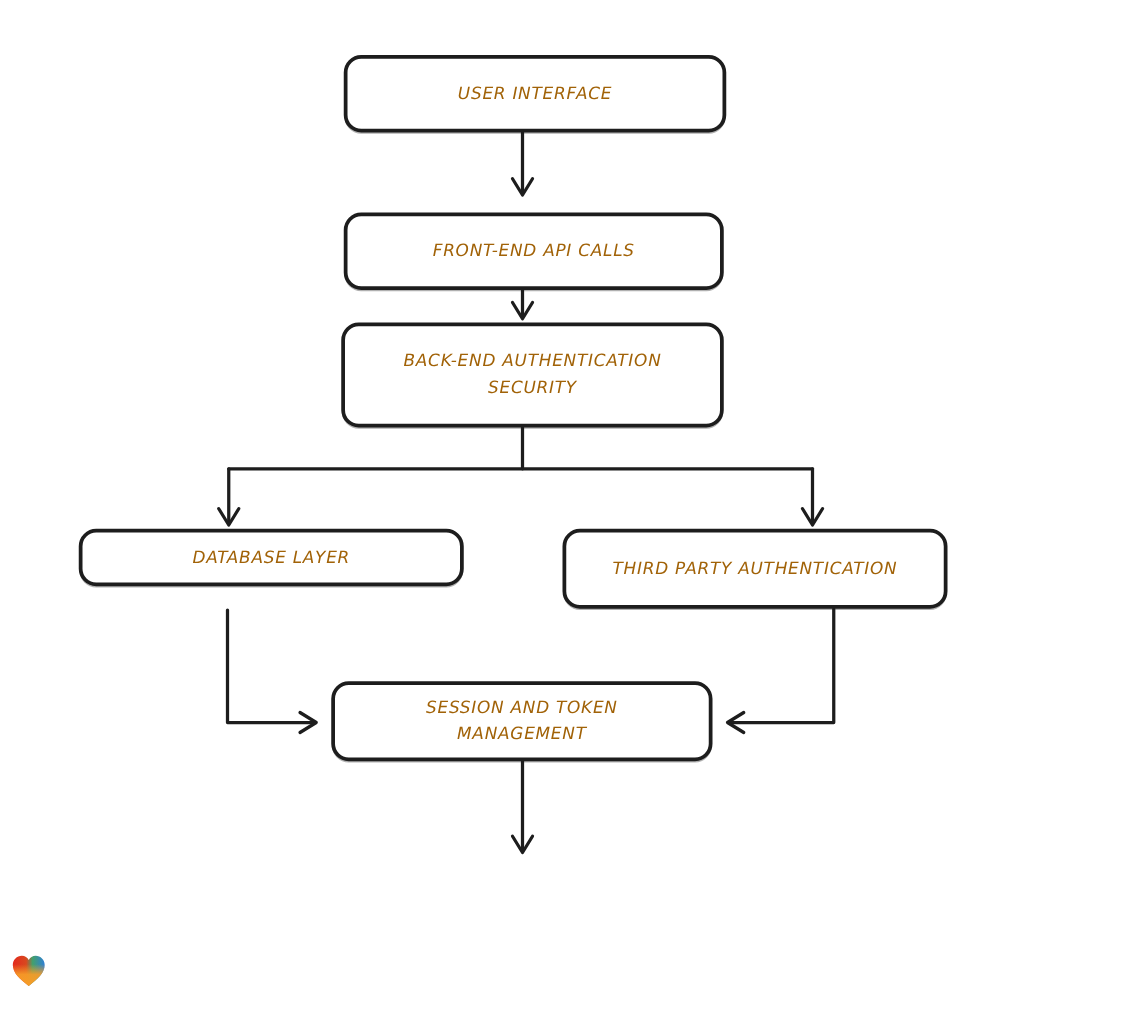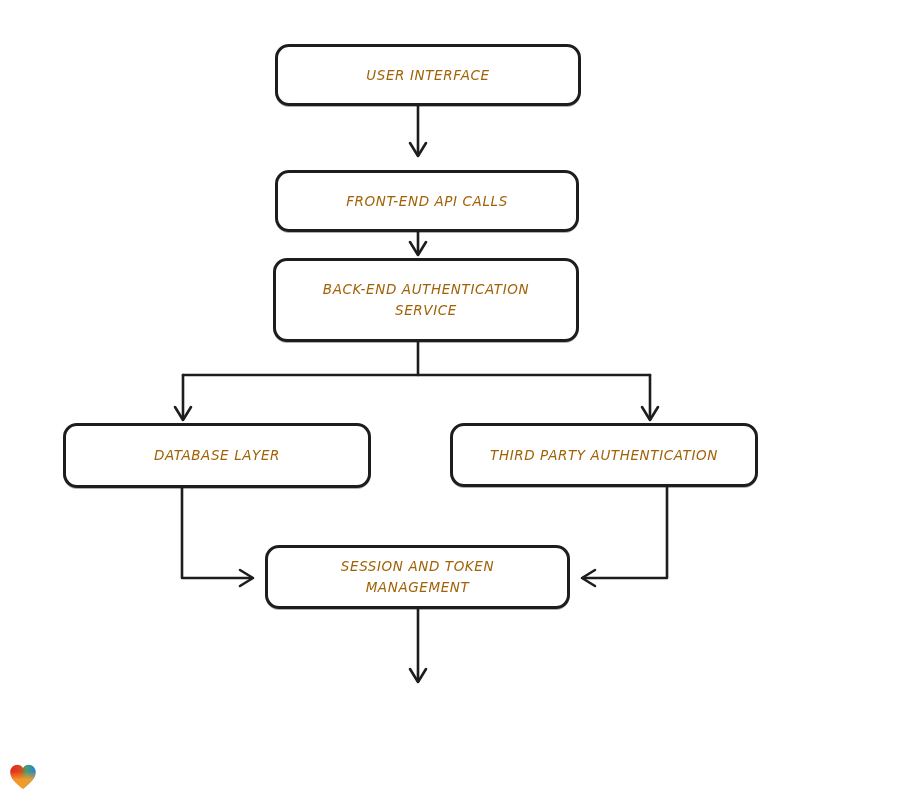"BACK-END AUTHENTICATION SERVICE" span.label { text: SERVICE -> SECURITY }
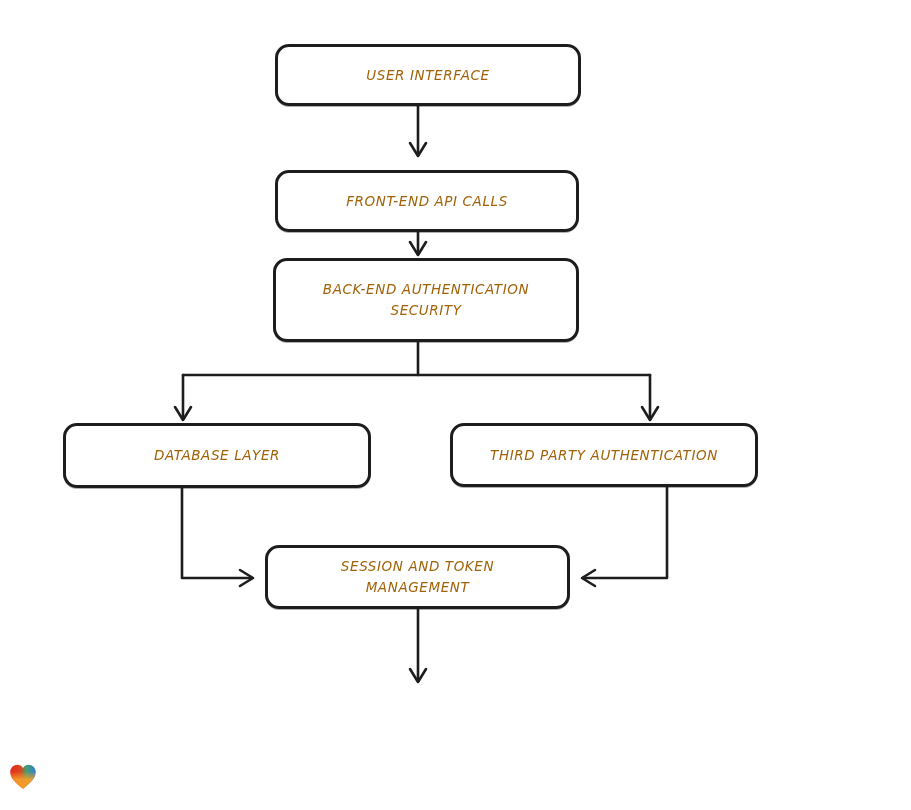"DATABASE LAYER" .n4 { height: 65px -> 46px }
